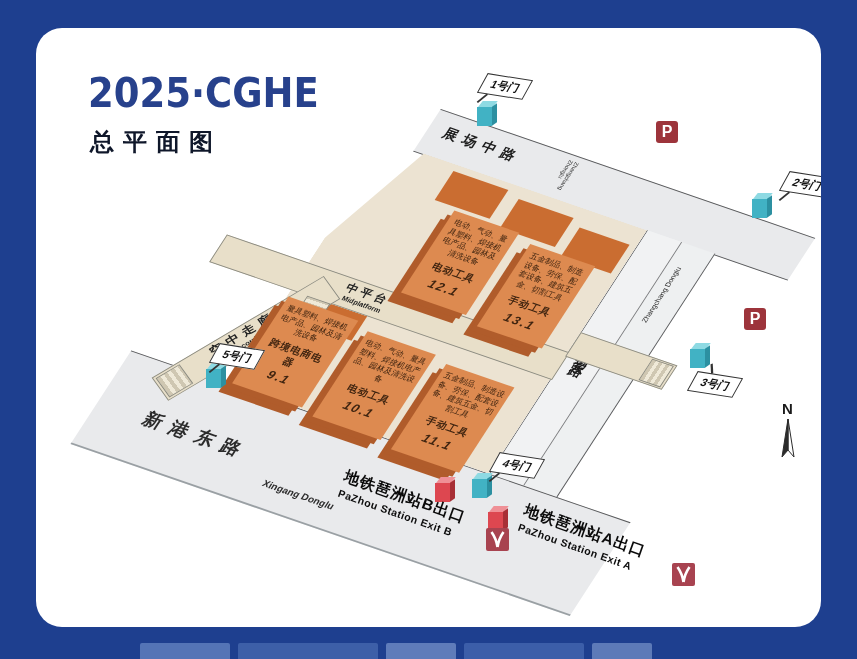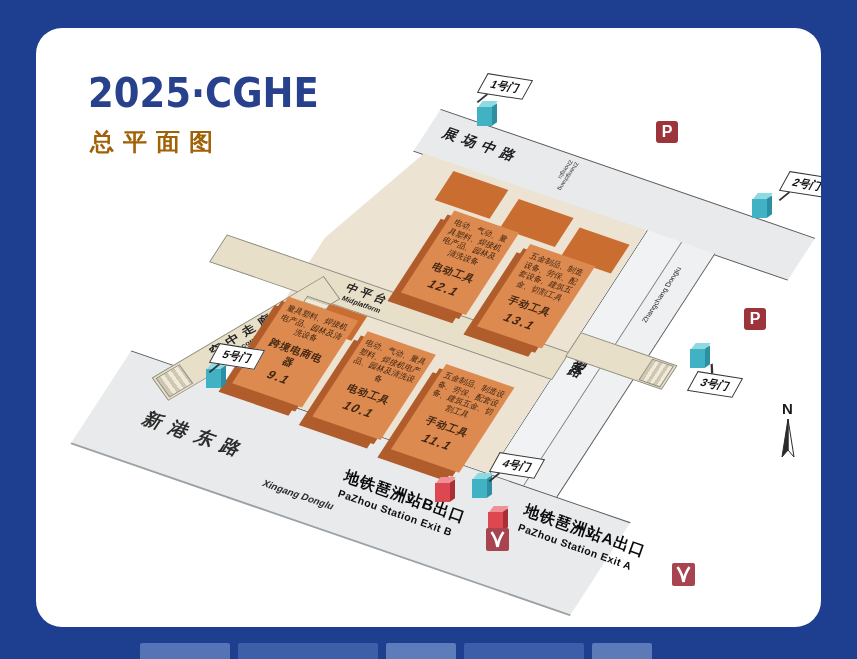"总平面图" .subtitle { color: #a16207 -> #0f172a }
